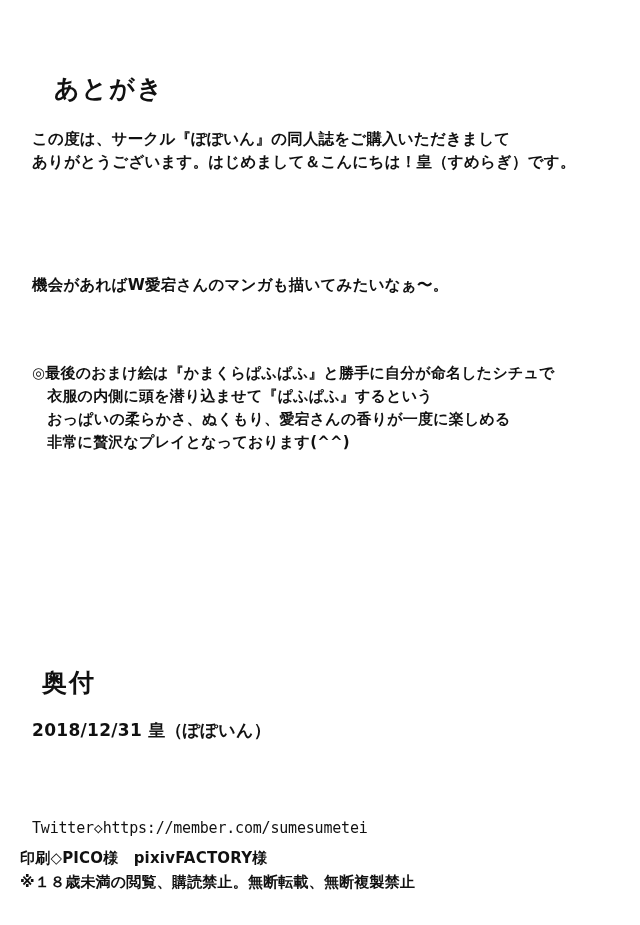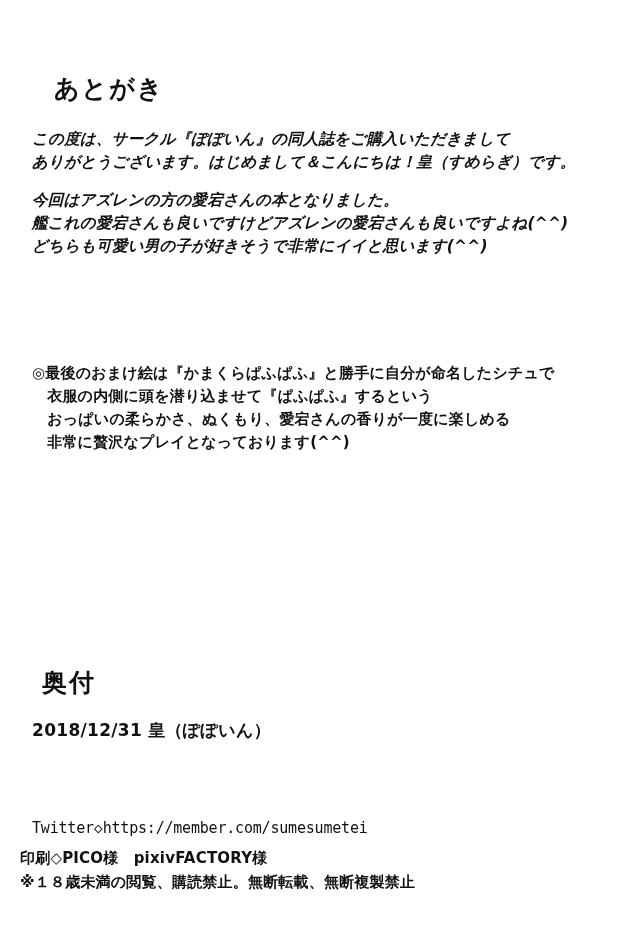"この度は、サークル『ぽぽいん』の同人誌をご購入いただきまして" .para { font-style: italic -> none }
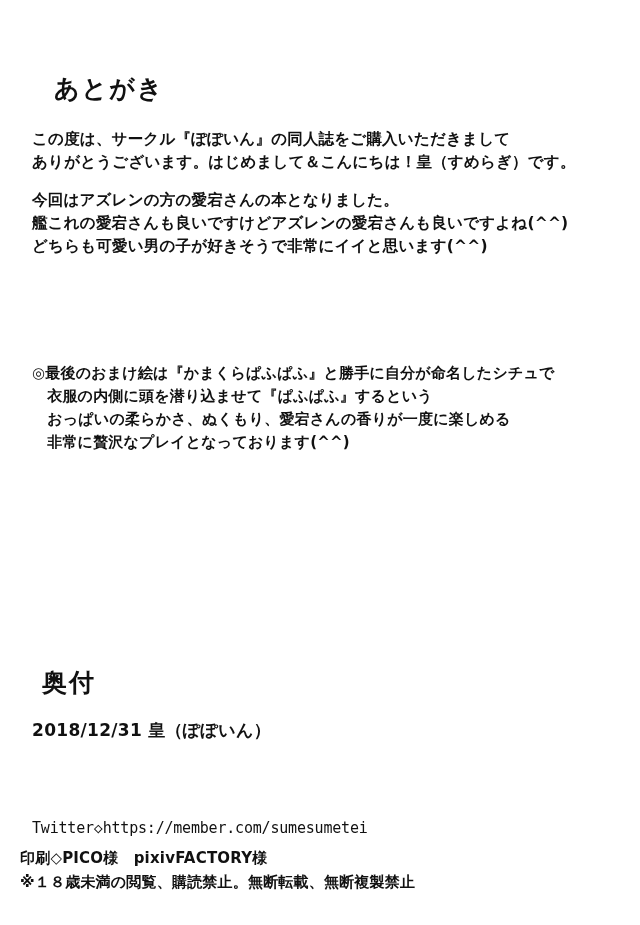"今回はアズレンの方の愛宕さんの本となりました。" div.para { html: <div>今回はアズレンの方の愛宕さんの本となりました。 艦これの愛宕さんも良いですけどアズレンの愛宕さんも良いですよね(^^) どちらも可愛い男の子が好きそうで非常にイイと思います(^^)</div> -> none }
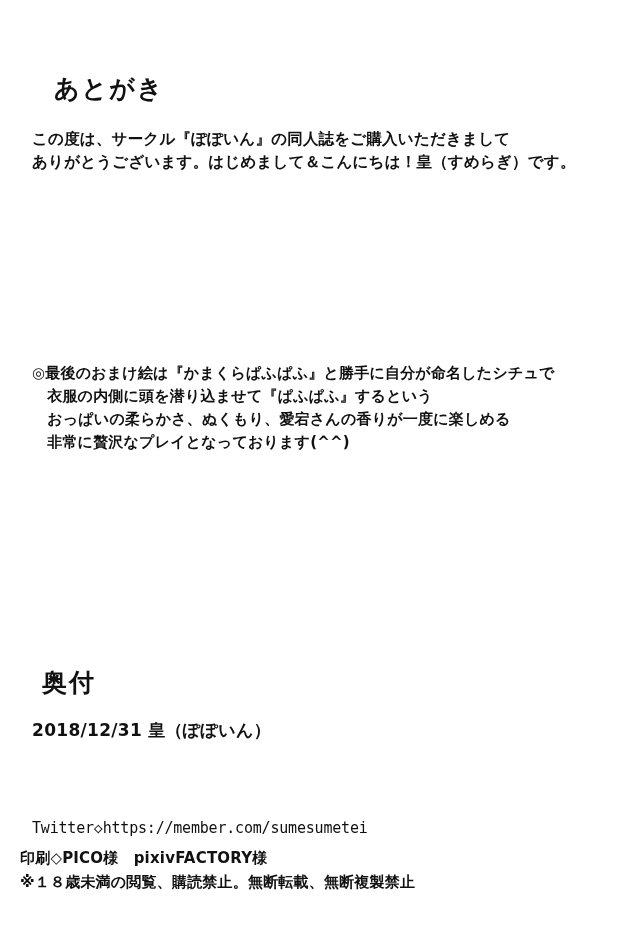"機会があればW愛宕さんのマンガも描いてみたいなぁ〜。" div.para { html: none -> <div>機会があればW愛宕さんのマンガも描いてみたいなぁ〜。</div> }
